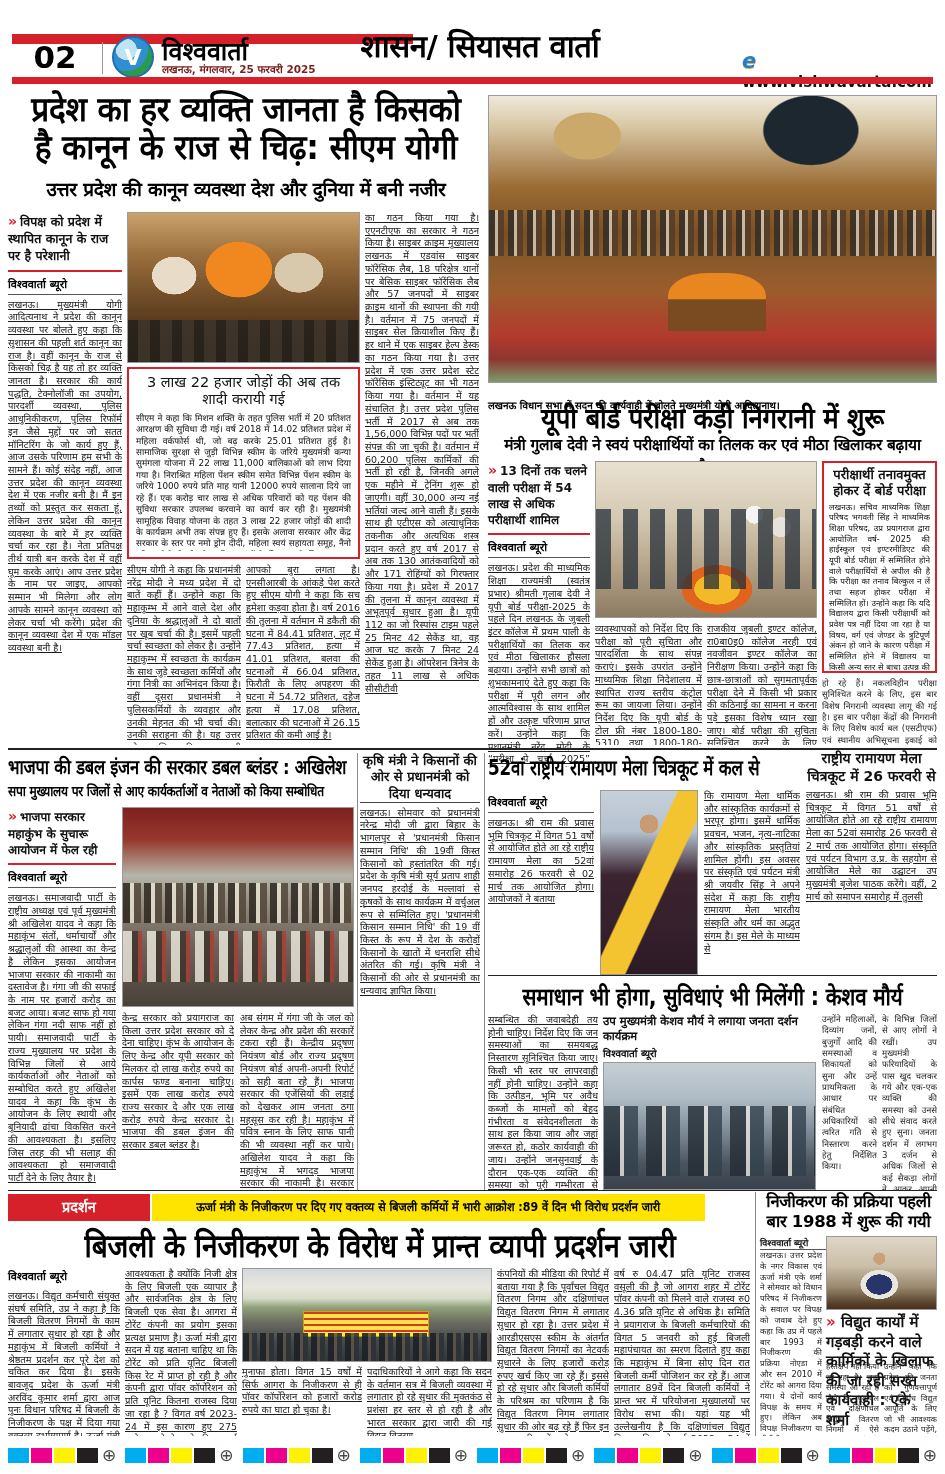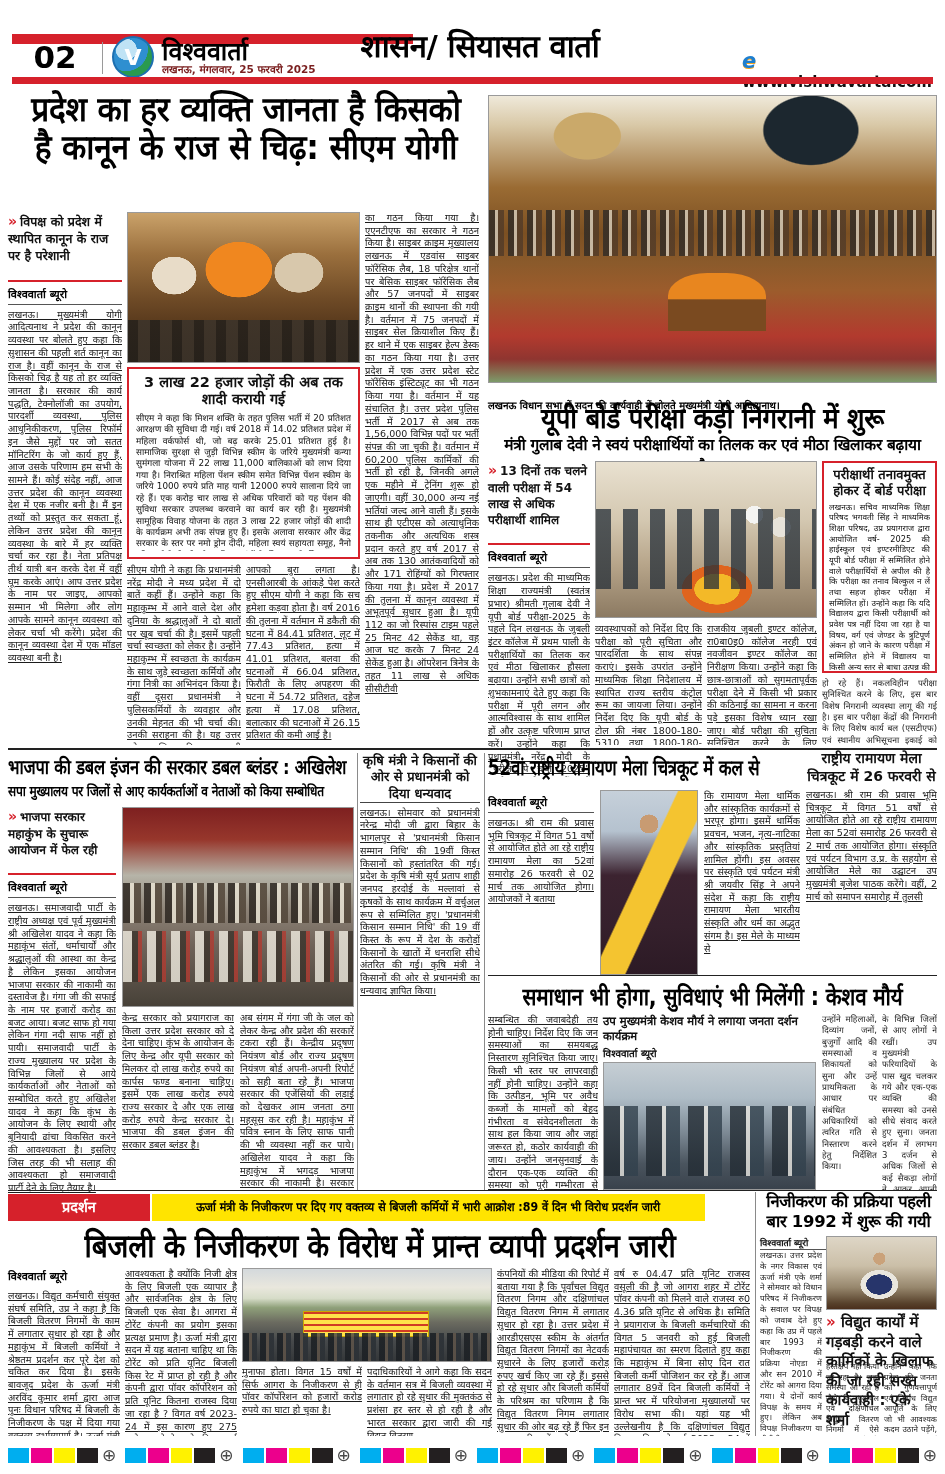"उत्तर प्रदेश की कानून व्यवस्था" h2.abs { html: none -> <h2>उत्तर प्रदेश की कानून व्यवस्था देश और दुनिया में बनी नजीर</h2> }
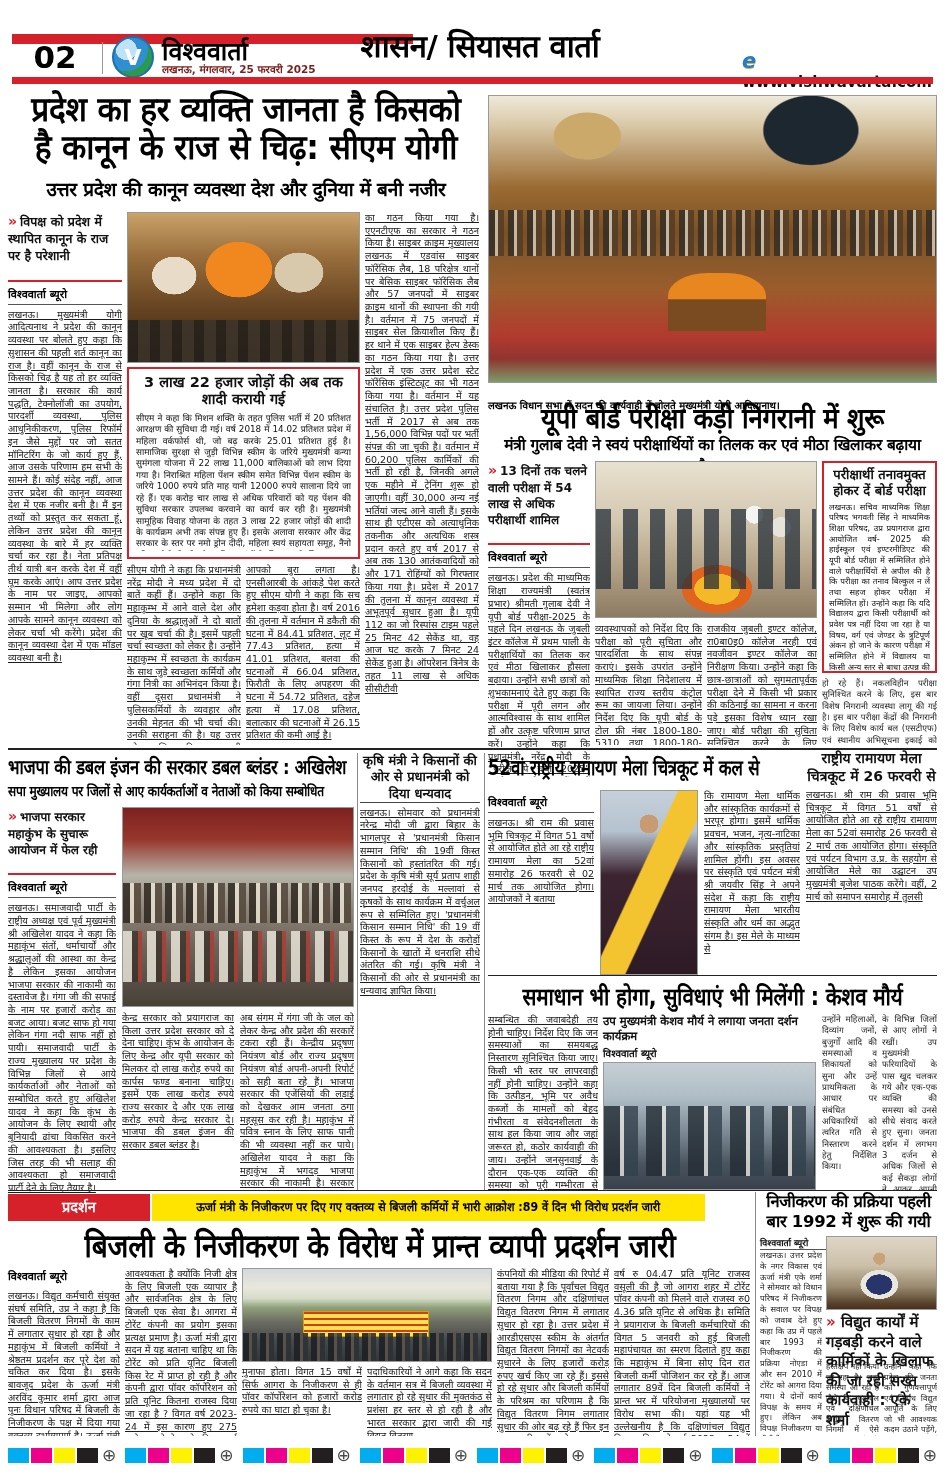"» विपक्ष को प्रदेश में" .kicker { padding-bottom: 15px -> 5px }
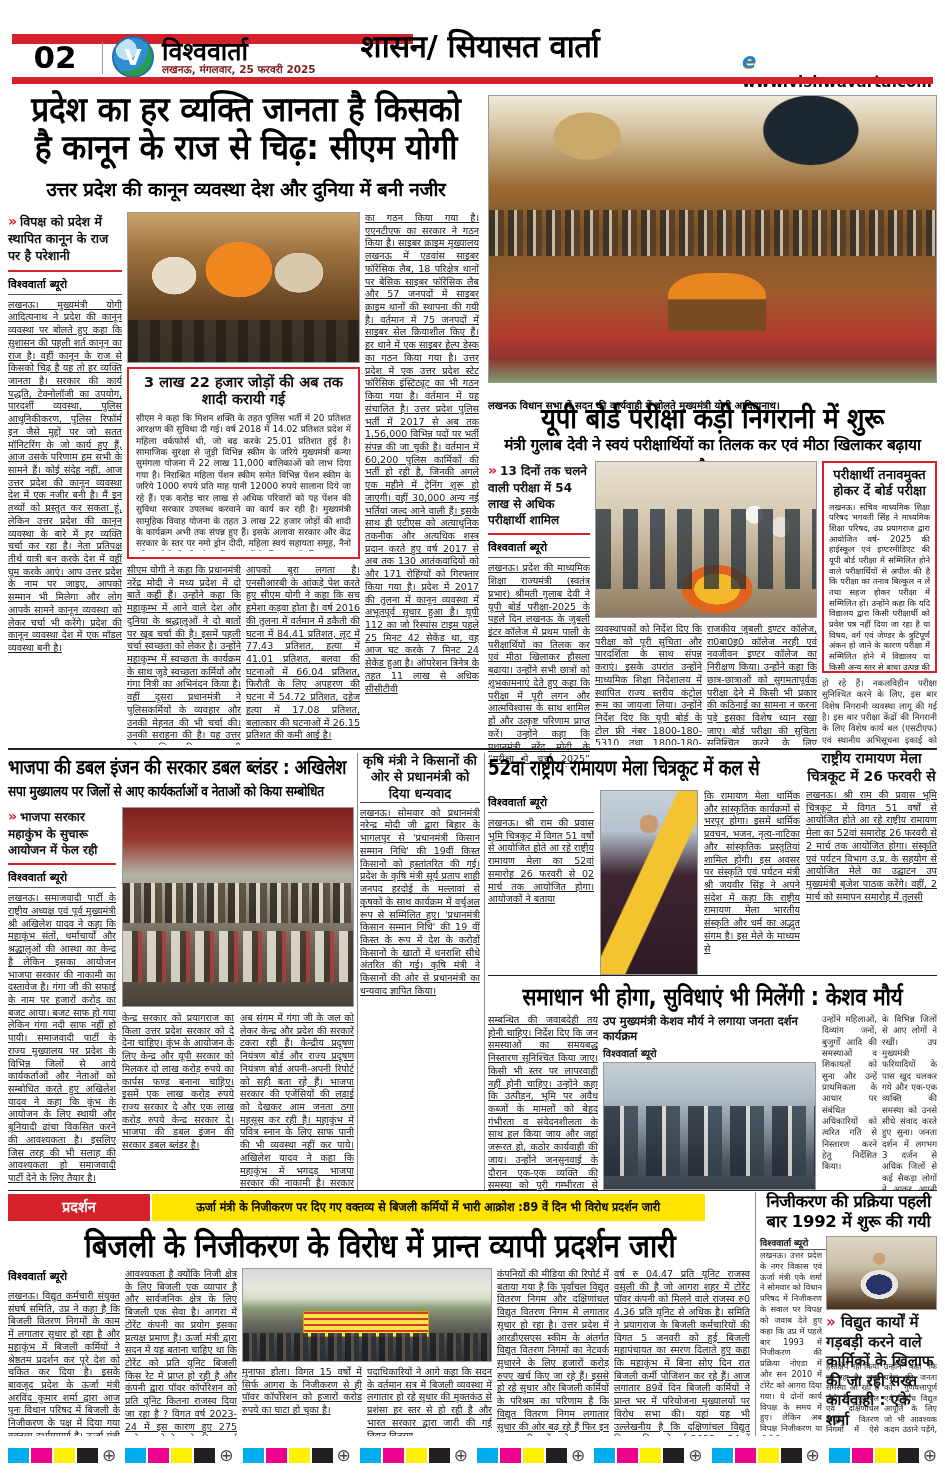"3 लाख 22 हजार जोड़ों" .shadi-title { font-weight: 700 -> 400 }
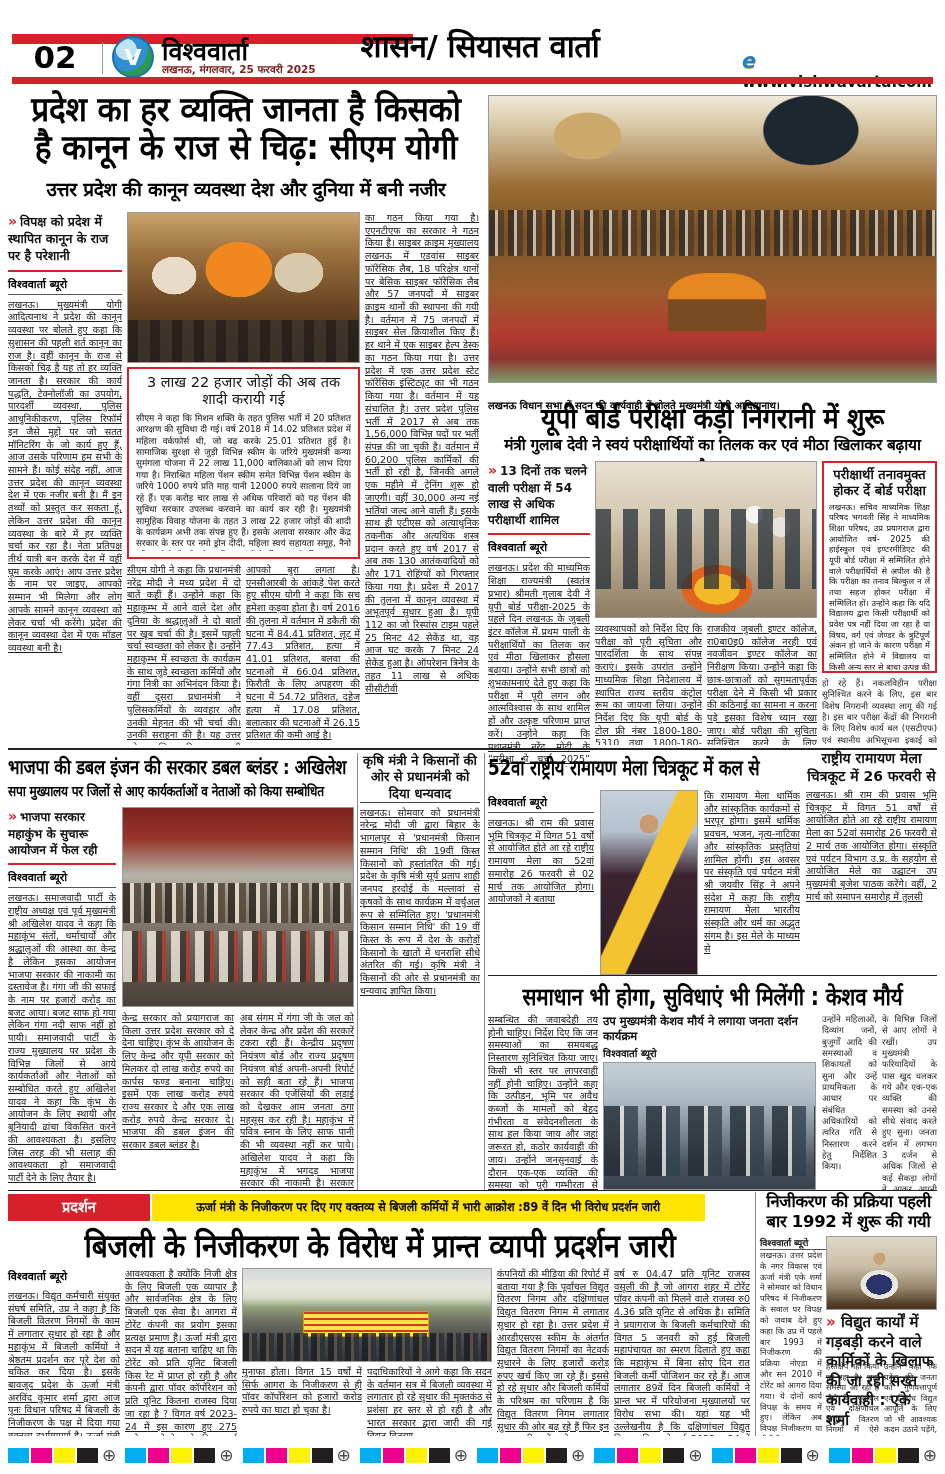"निजीकरण की प्रक्रिया पहली बार" h1.abs { text: 1992 -> 1988 }
